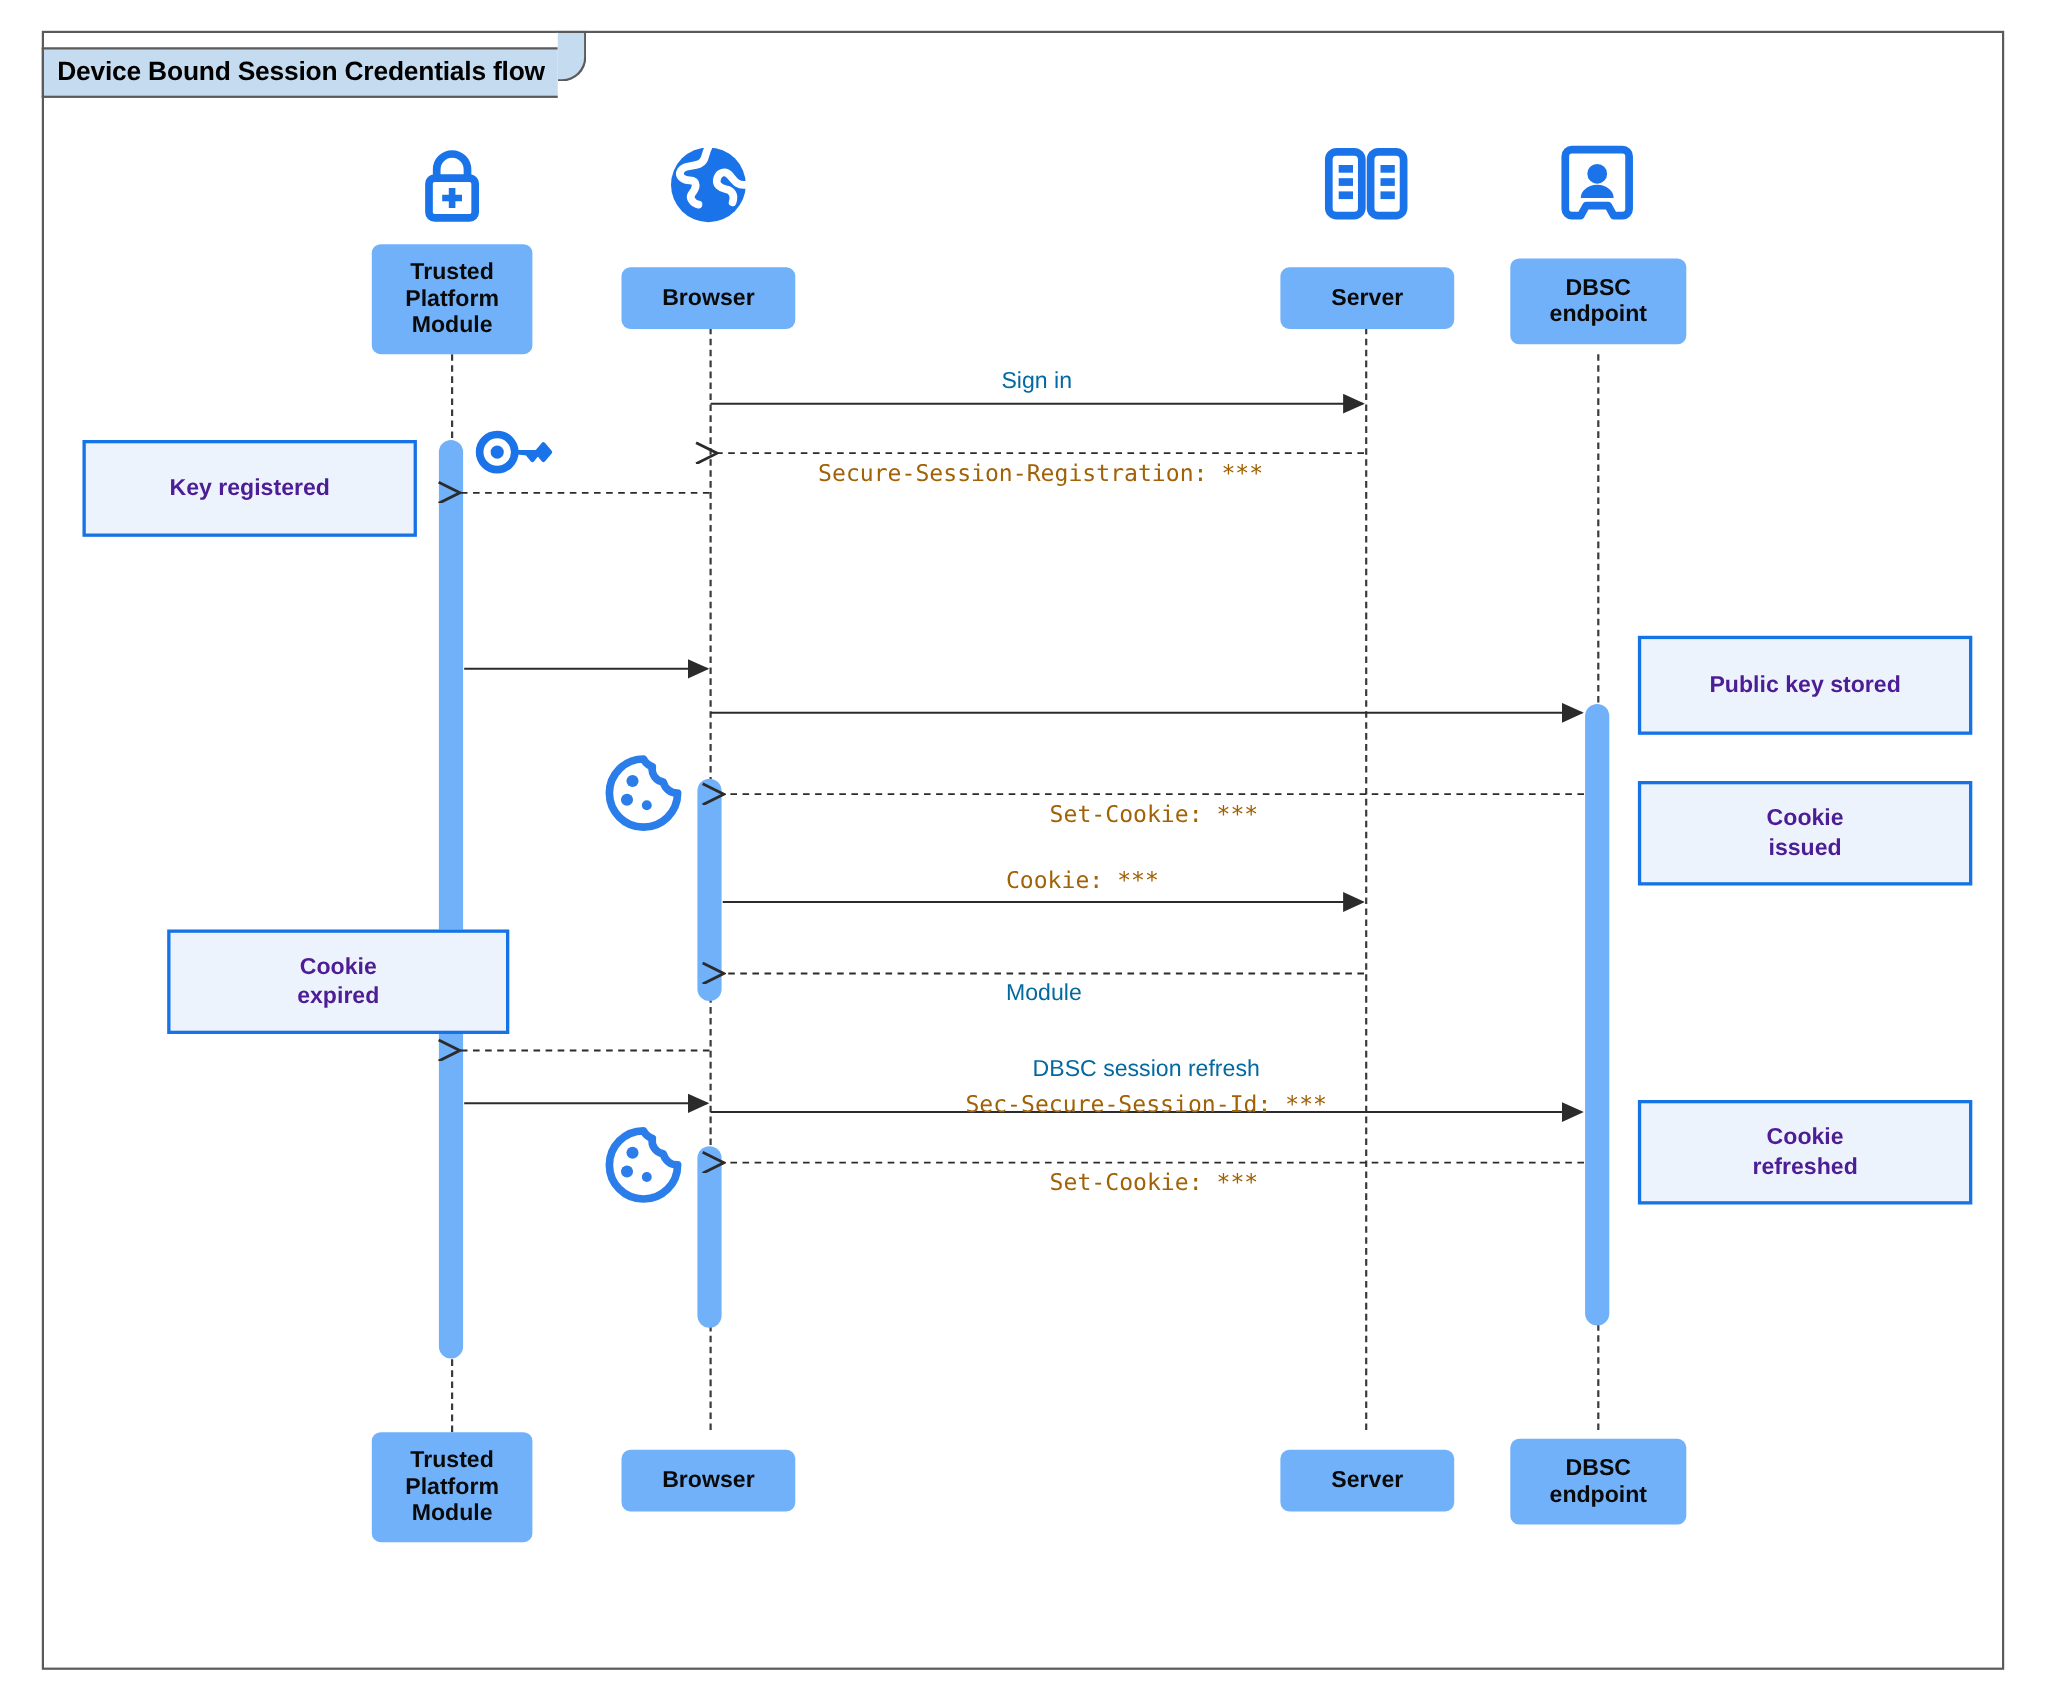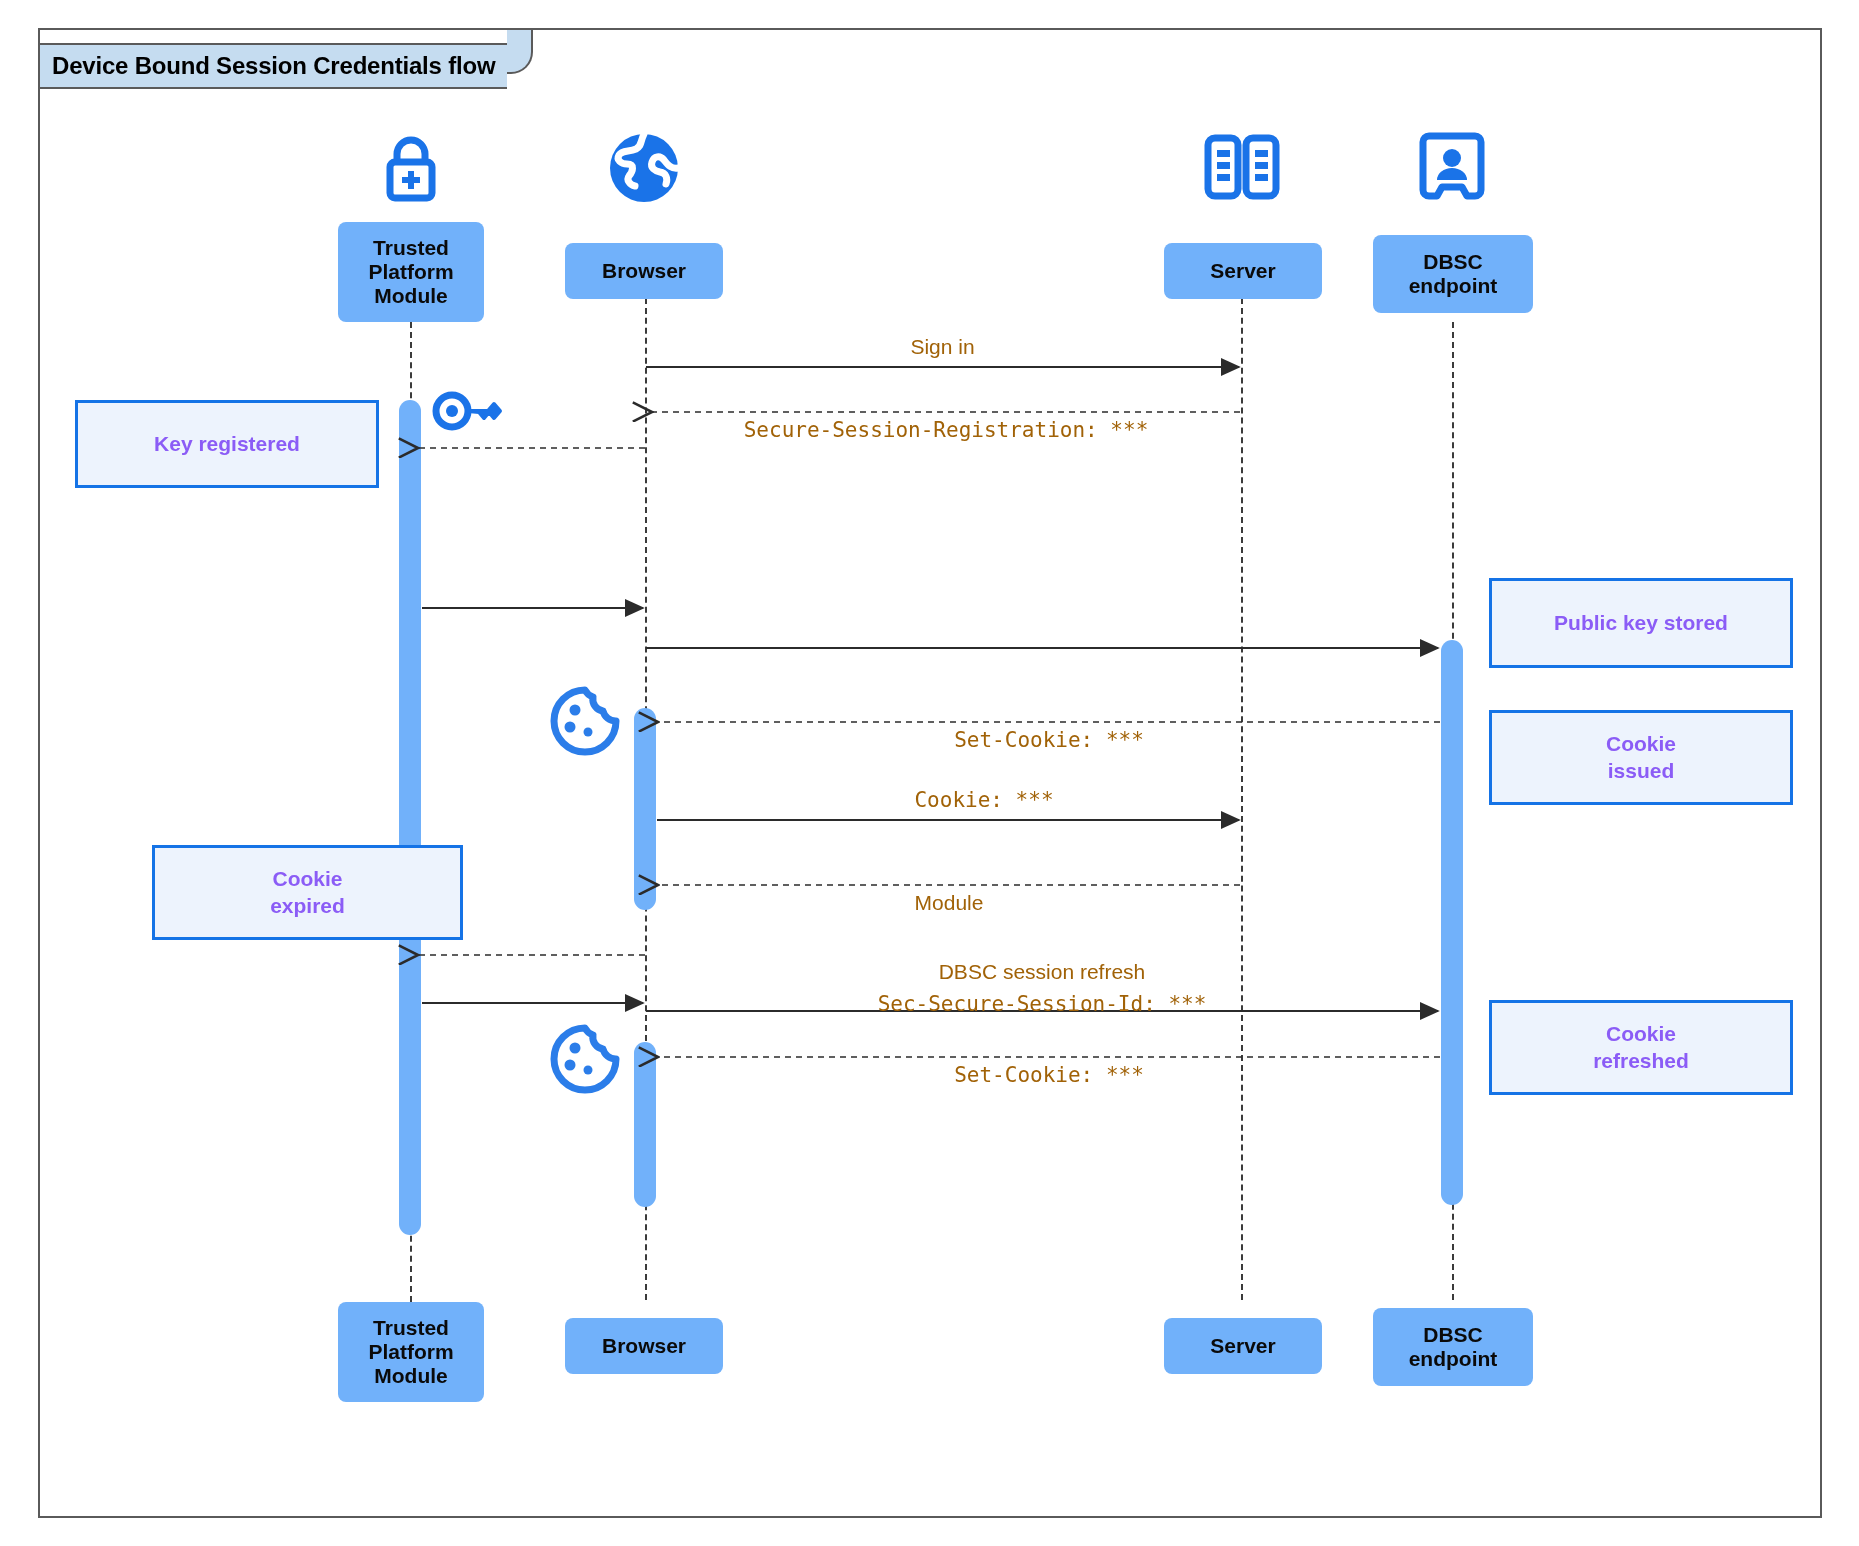"Sign in" .msg.sans { color: #a16207 -> #0369a1 }
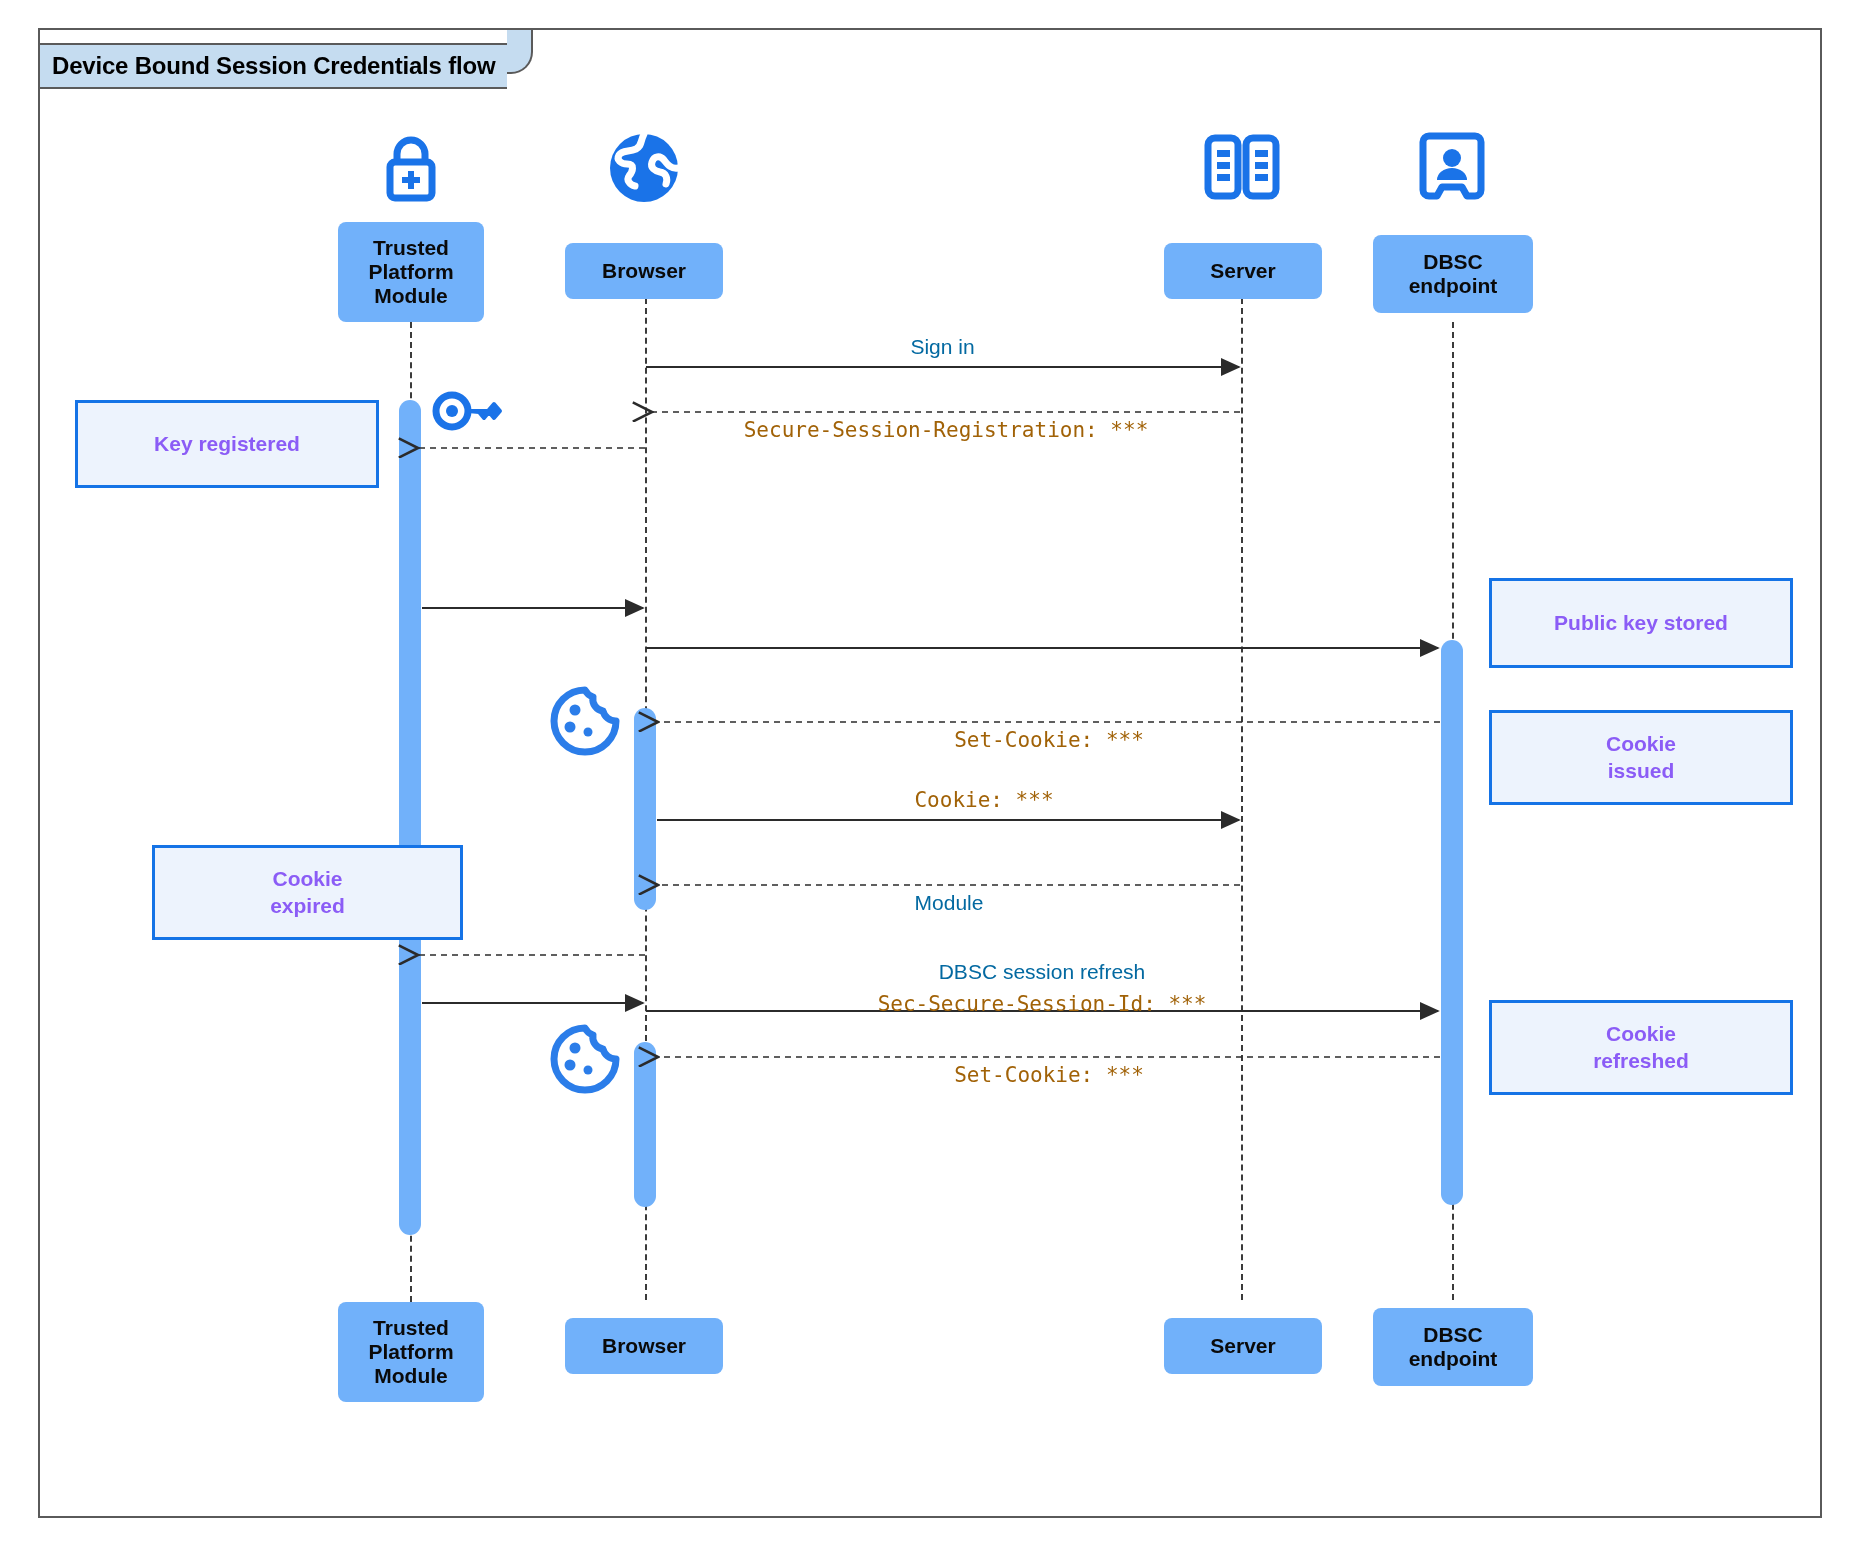"Key registered" .note span { color: #8b5cf6 -> #4c1d95 }
